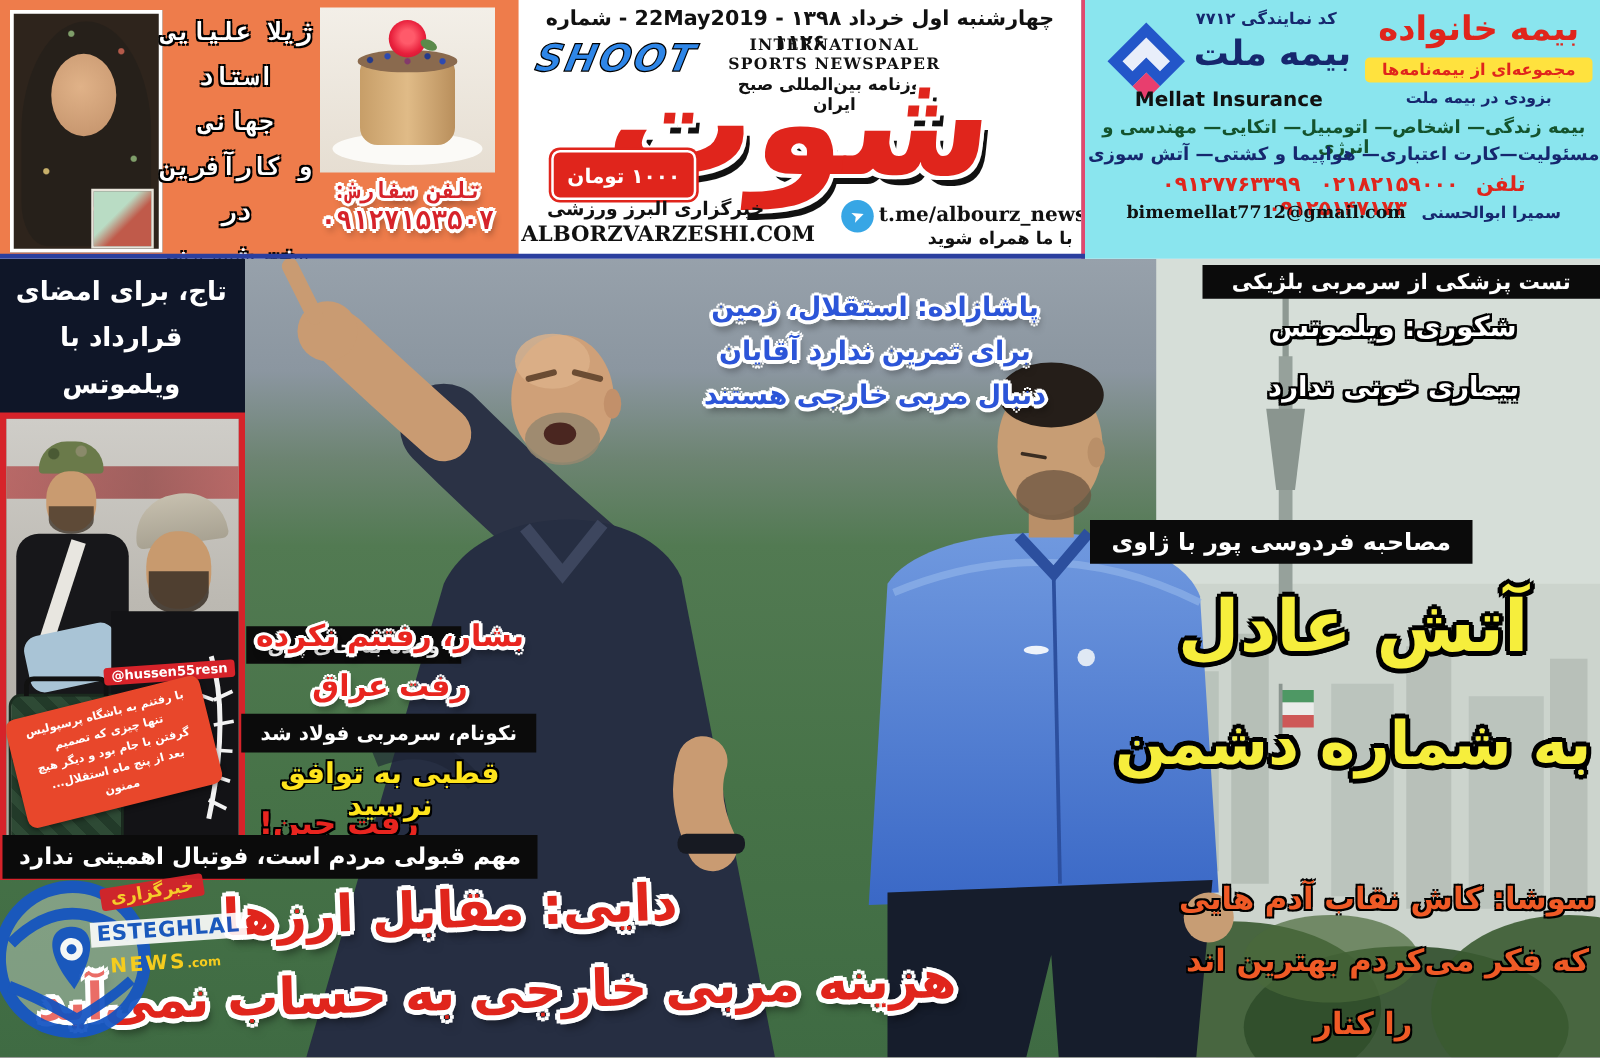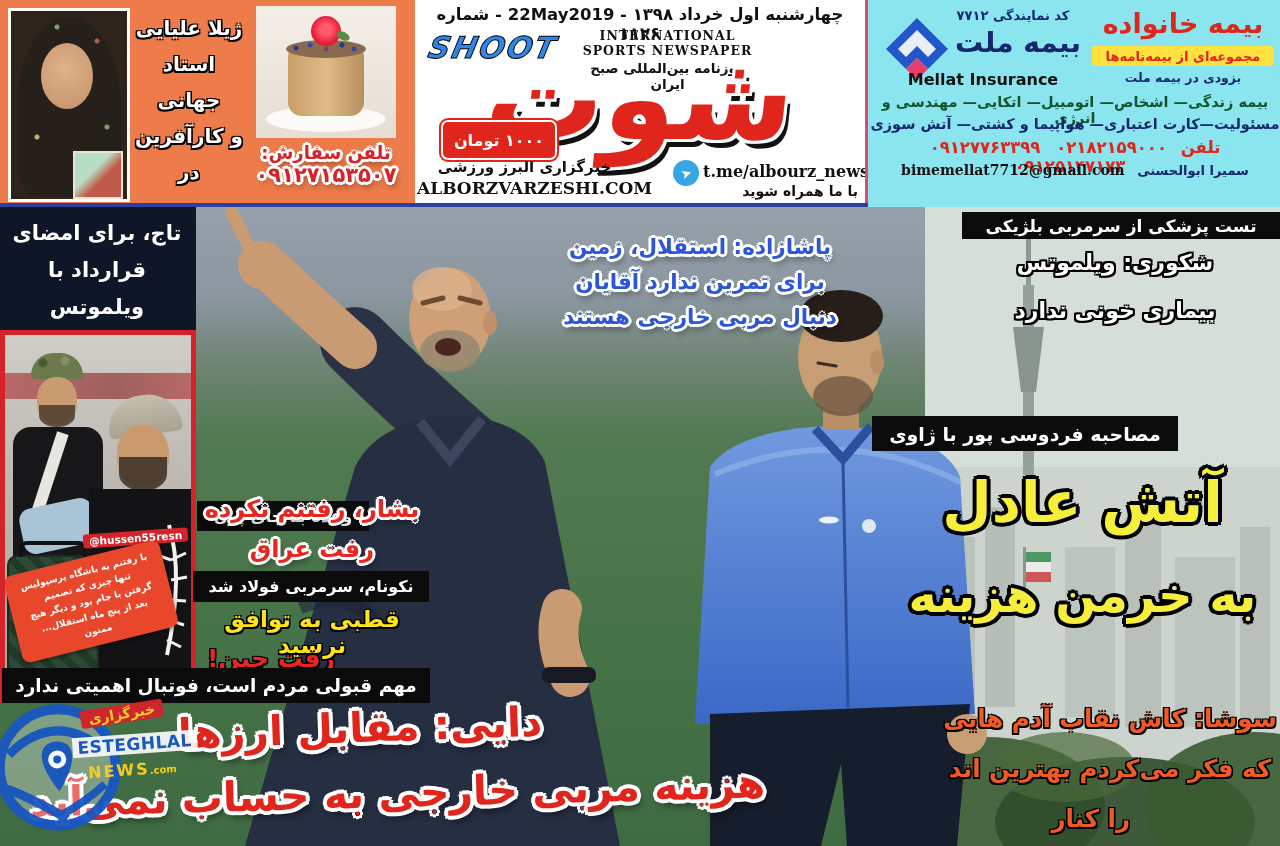"ژیلا علیایی" div.abs { font-family: none -> Liberation Mono, monospace }
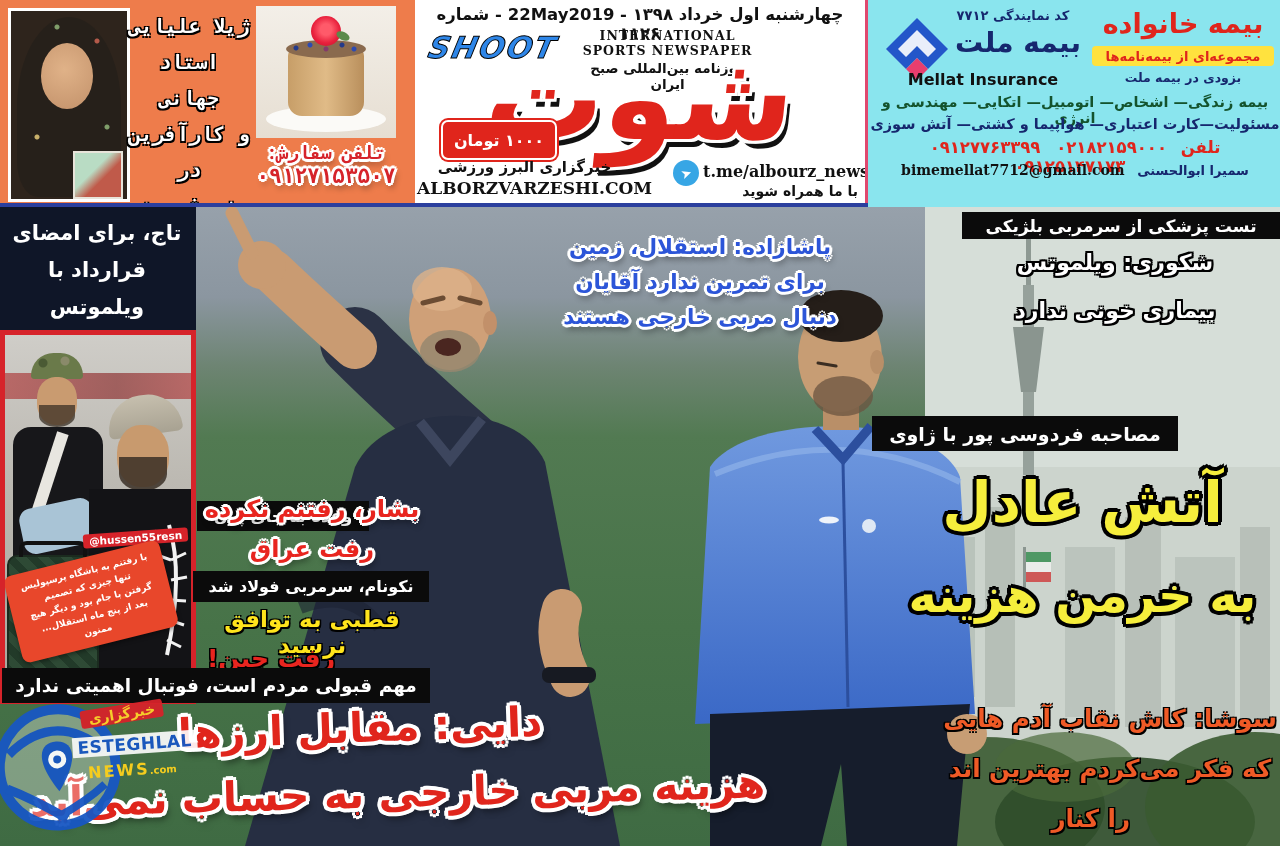"به خرمن هزینه" div.ol-b-big { text: خرمن هزینه -> شماره دشمن }
